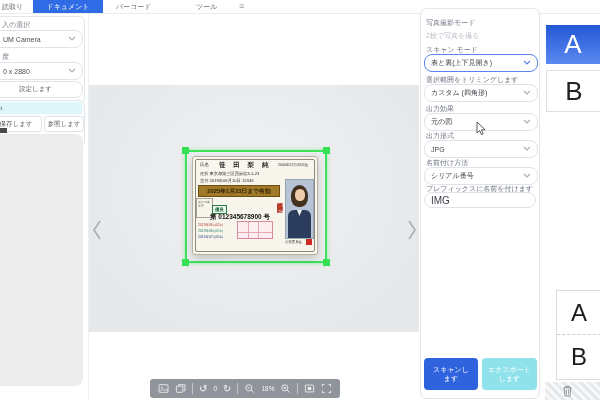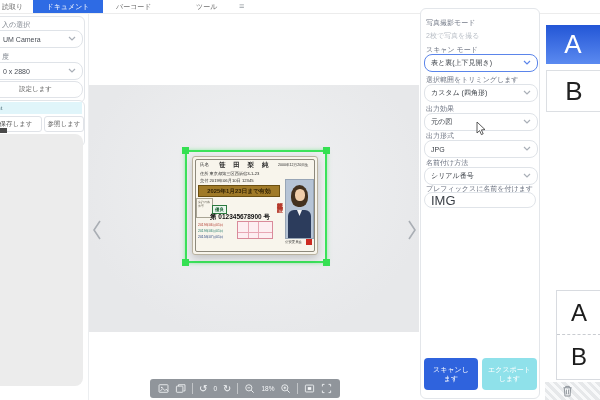"IMG" .txtinput { font-size: 13px -> 10px }
